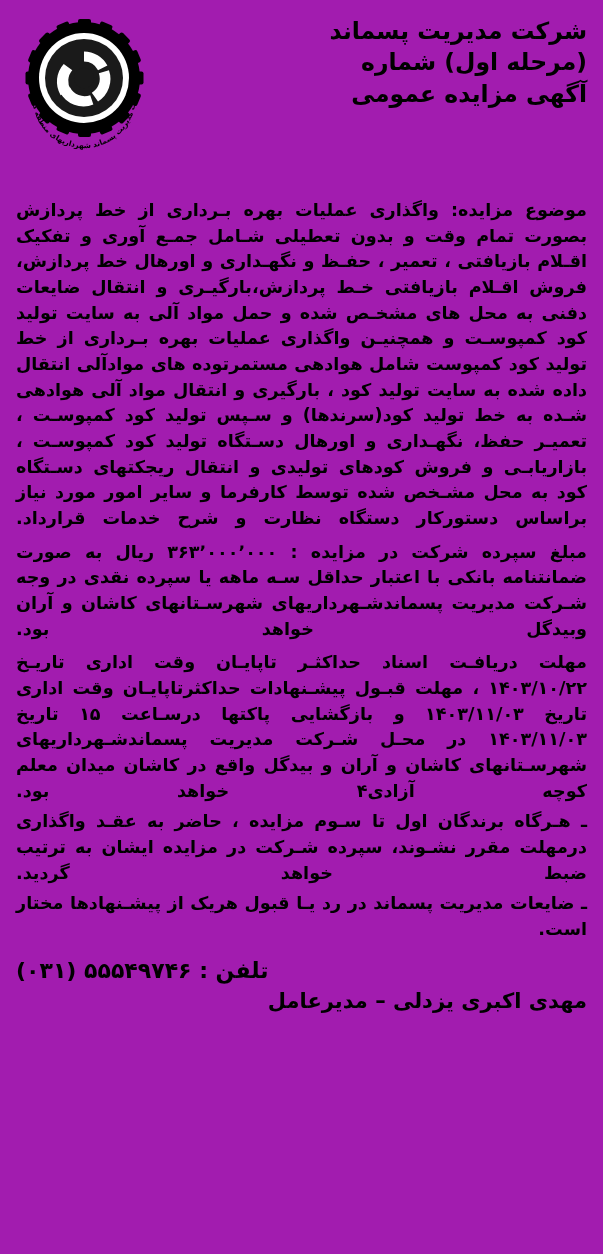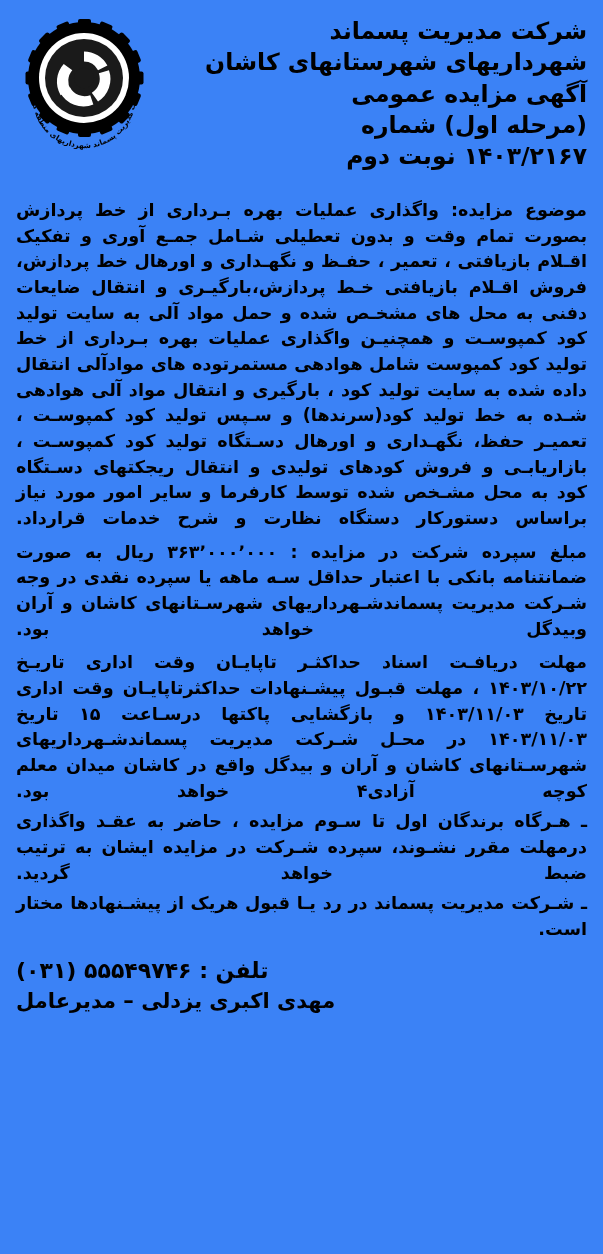"شرکت مدیریت پسماند" .page { background: #3b82f6 -> #a21caf }
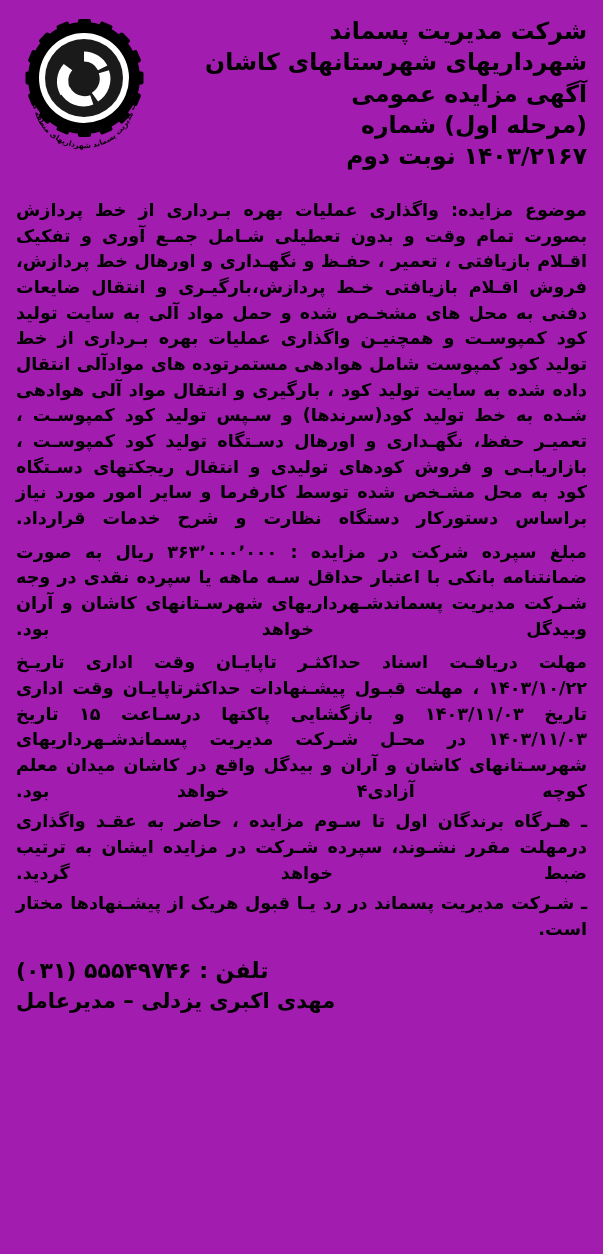"شهرداریهای شهرستانهای کاشان" div { html: <div>شهرداریهای شهرستانهای کاشان</div> -> none }
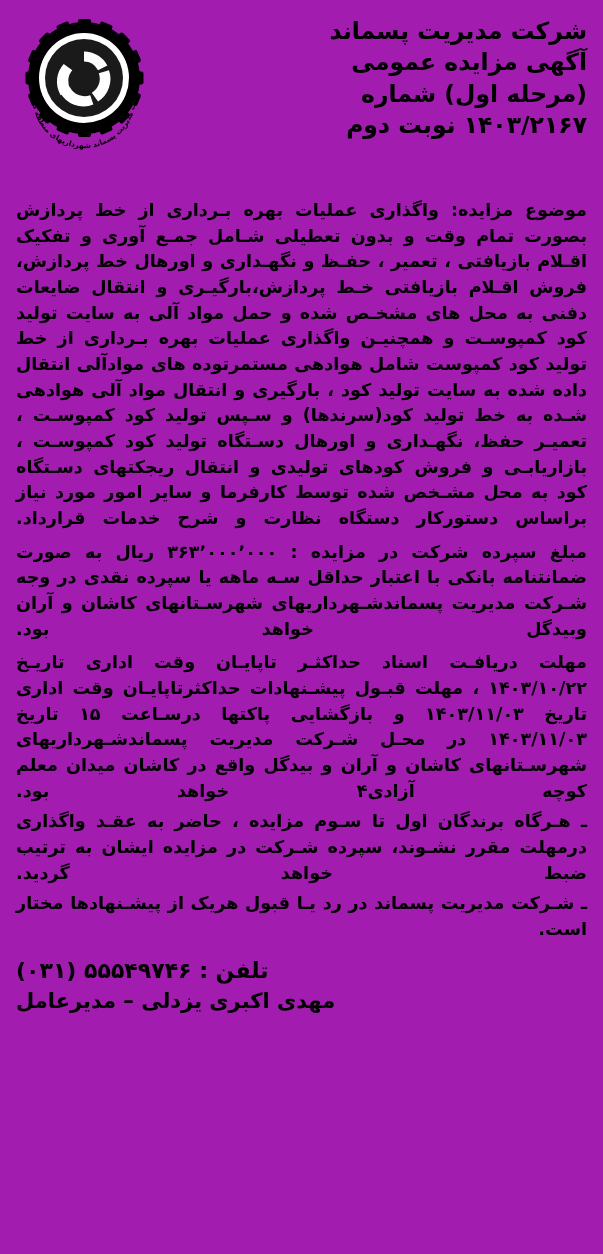"آگهی مزایده عمومی" div { order: before "(مرحله اول) شماره" -> after "(مرحله اول) شماره" }
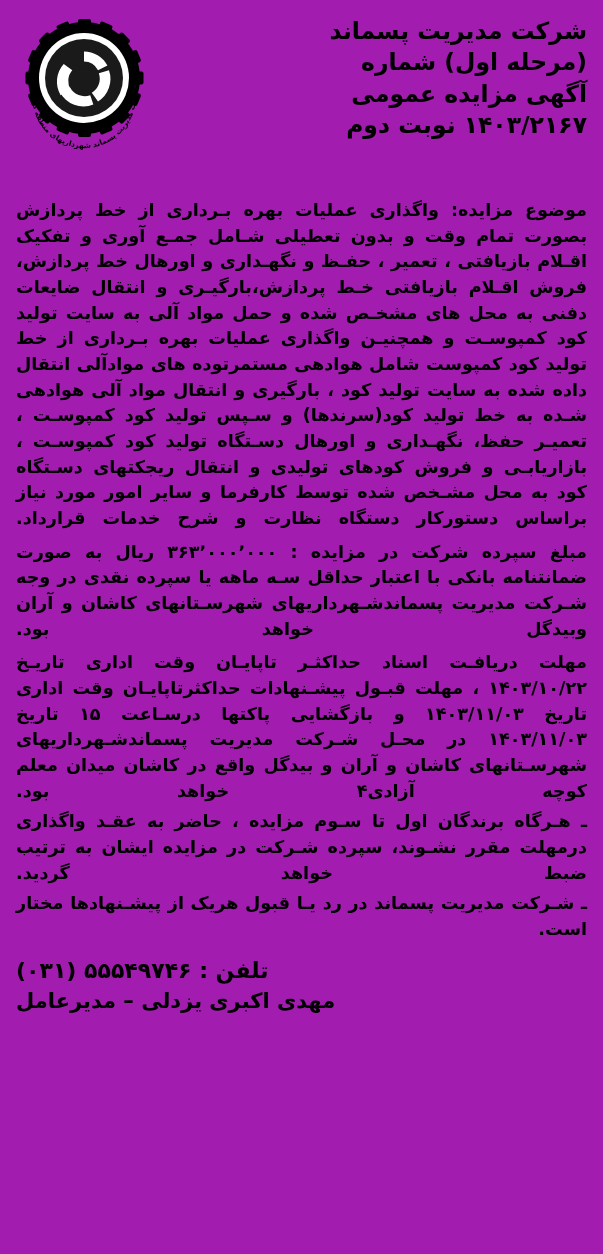"۱۴۰۳/۲۱۶۷ نوبت دوم" div { html: <div>۱۴۰۳/۲۱۶۷ نوبت دوم</div> -> none }
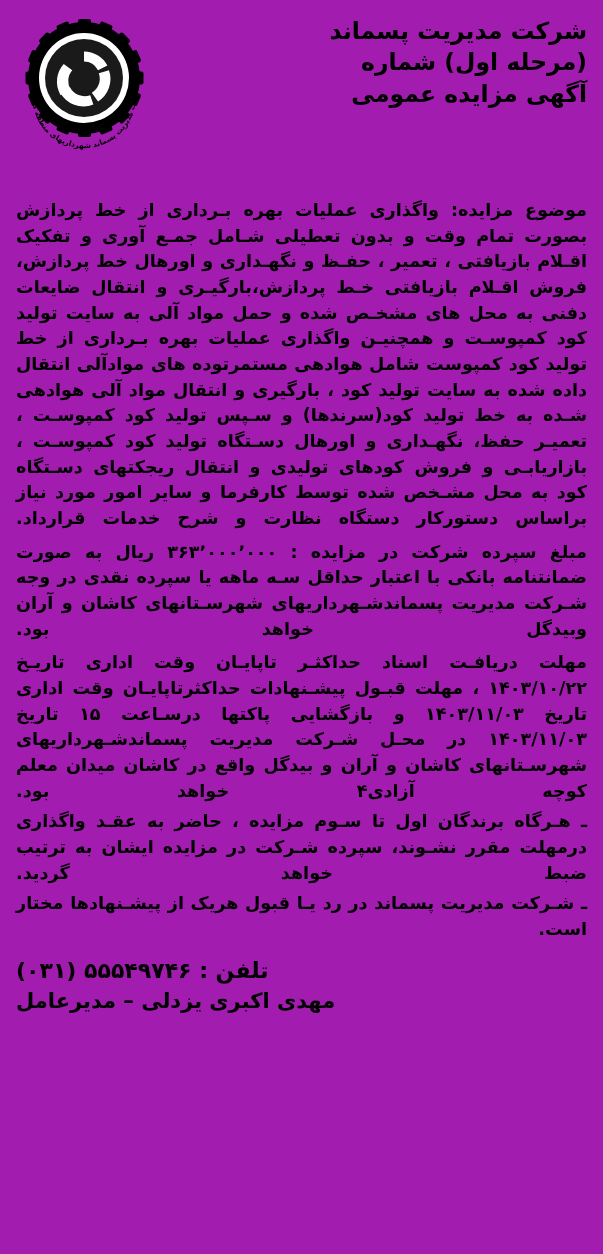"ـ شـرکت مدیریت پسماند در" p.para { text: شـرکت -> ضایعات }
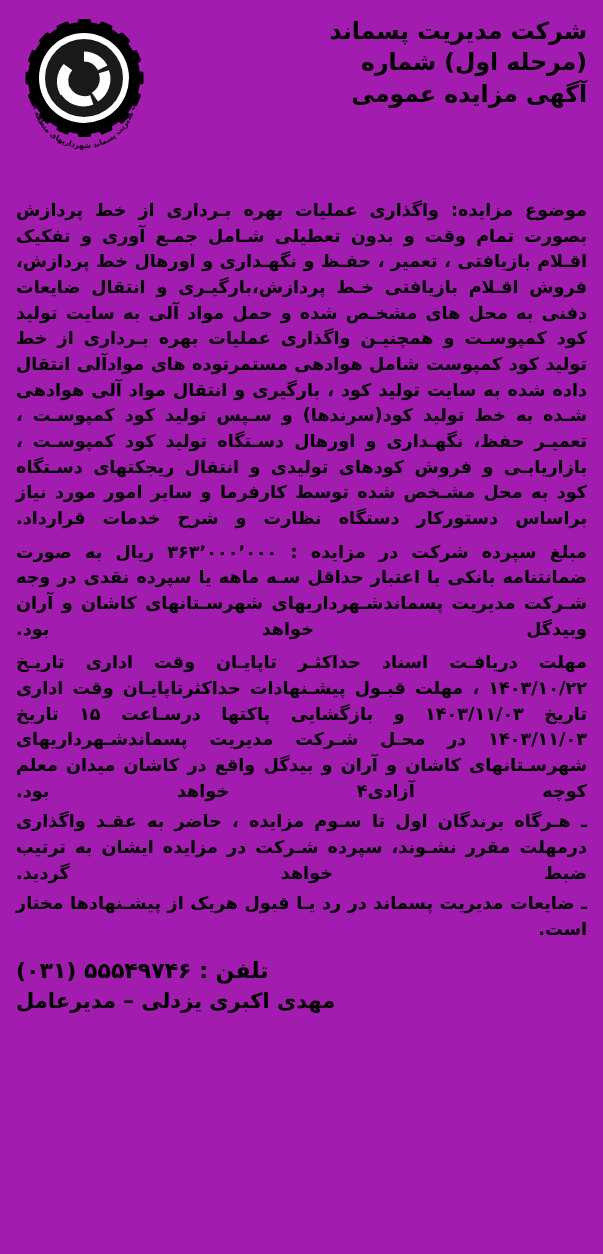"مهدی اکبری یزدلی – مدیرعامل" .signature { text-align: left -> right }
